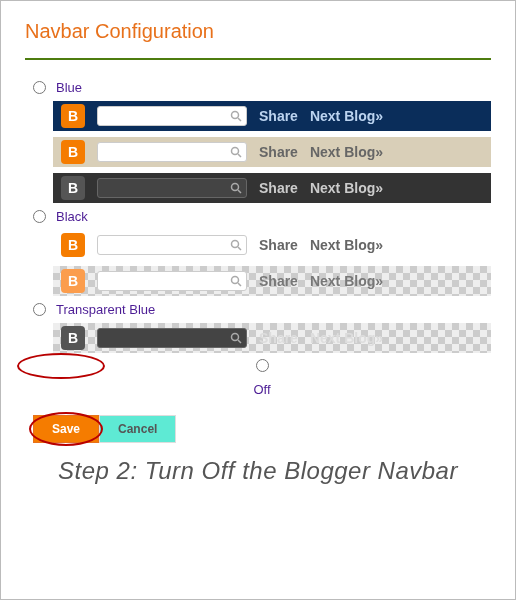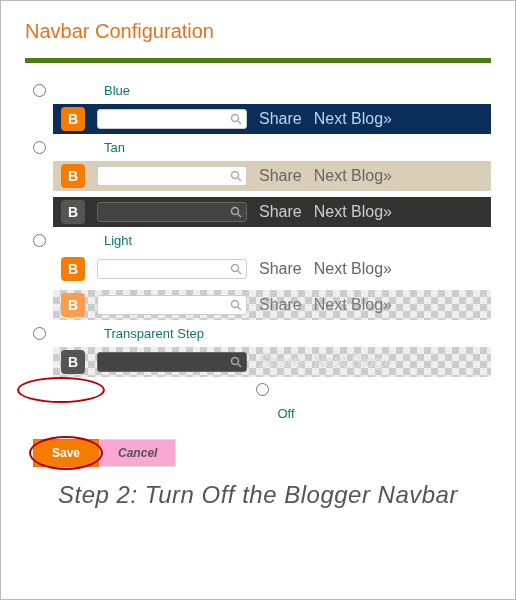"Navbar Configuration" .page-title { border-bottom: 5px solid #4d7c0f -> 2px solid #4d7c0f }
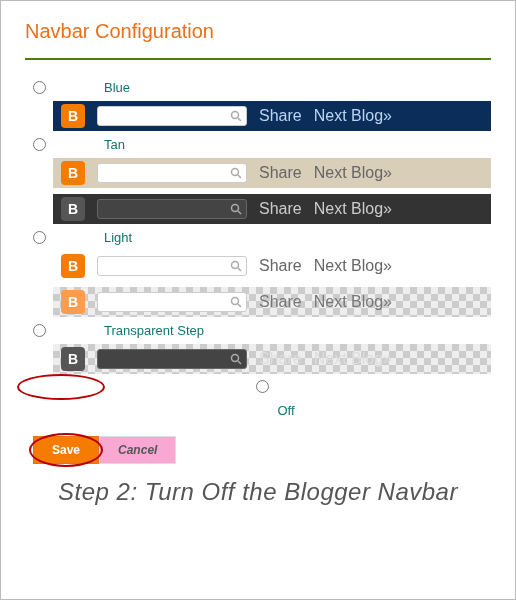"Blue" .option-label { color: #0f766e -> #4c1d95; margin-left: 48px -> none }
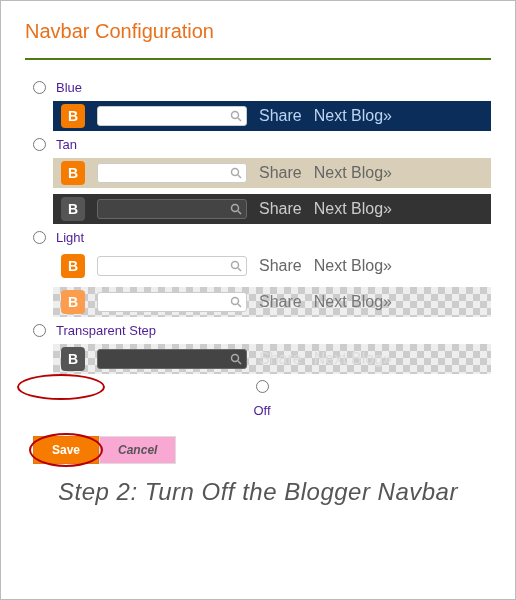"Share" .link { font-size: 16px -> 14px; font-weight: none -> bold }
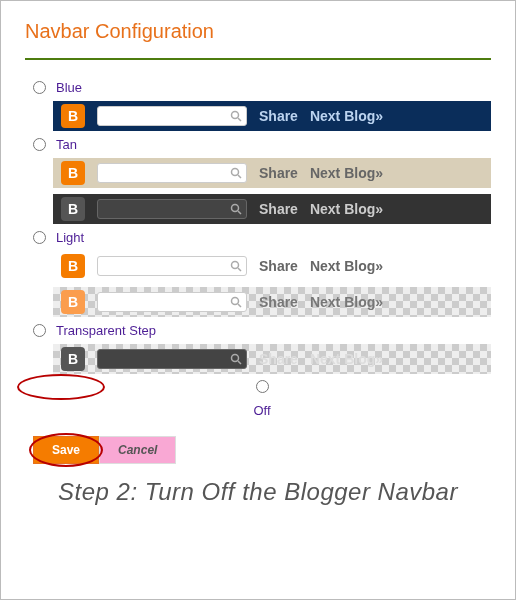"Tan" label.option-row { html: <label> <input> <span>Tan</span> </label> -> none }
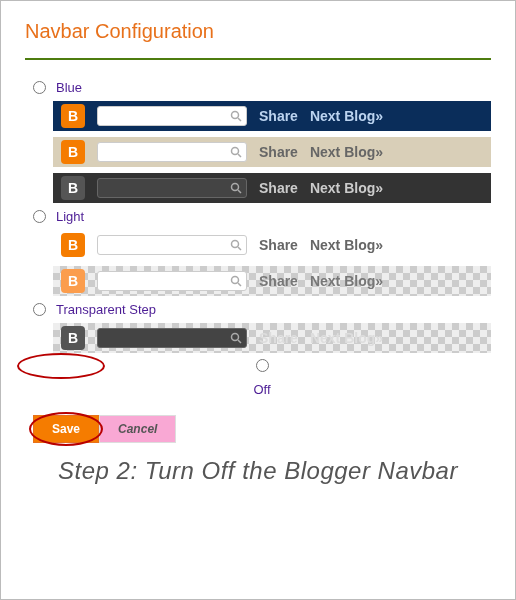"Light" span.option-label { text: Light -> Black }
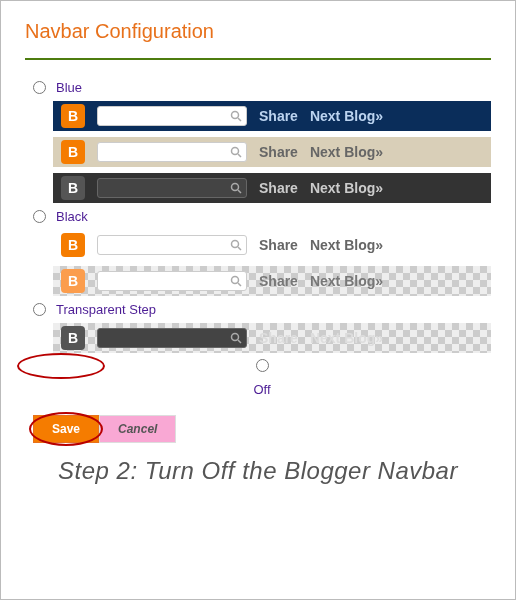"Transparent Step" span.option-label { text: Step -> Blue }
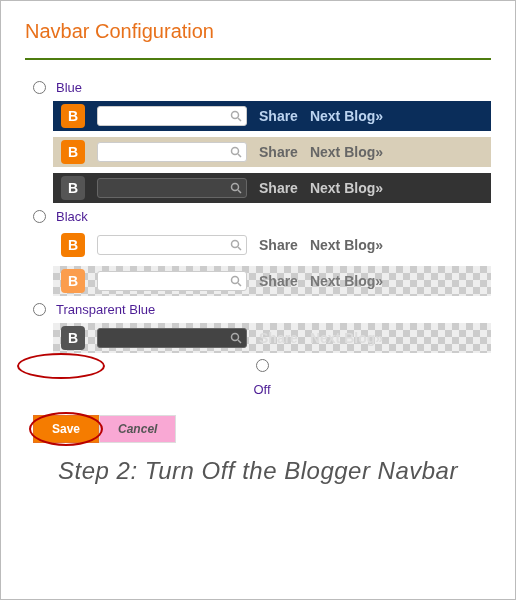"Cancel" .btn-cancel { background: #f9a8d4 -> #5eead4; font-style: italic -> none }
